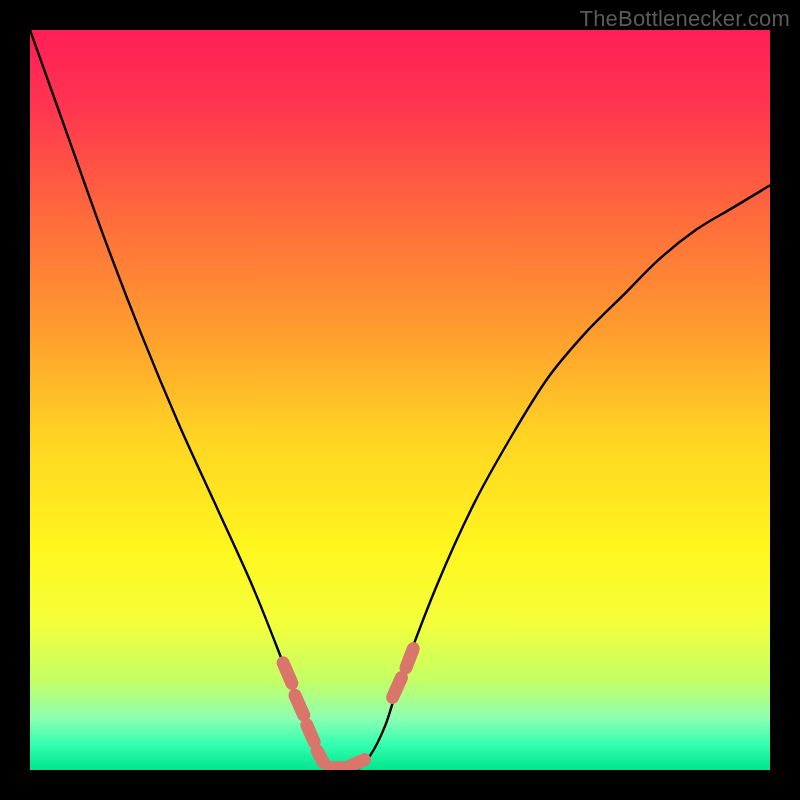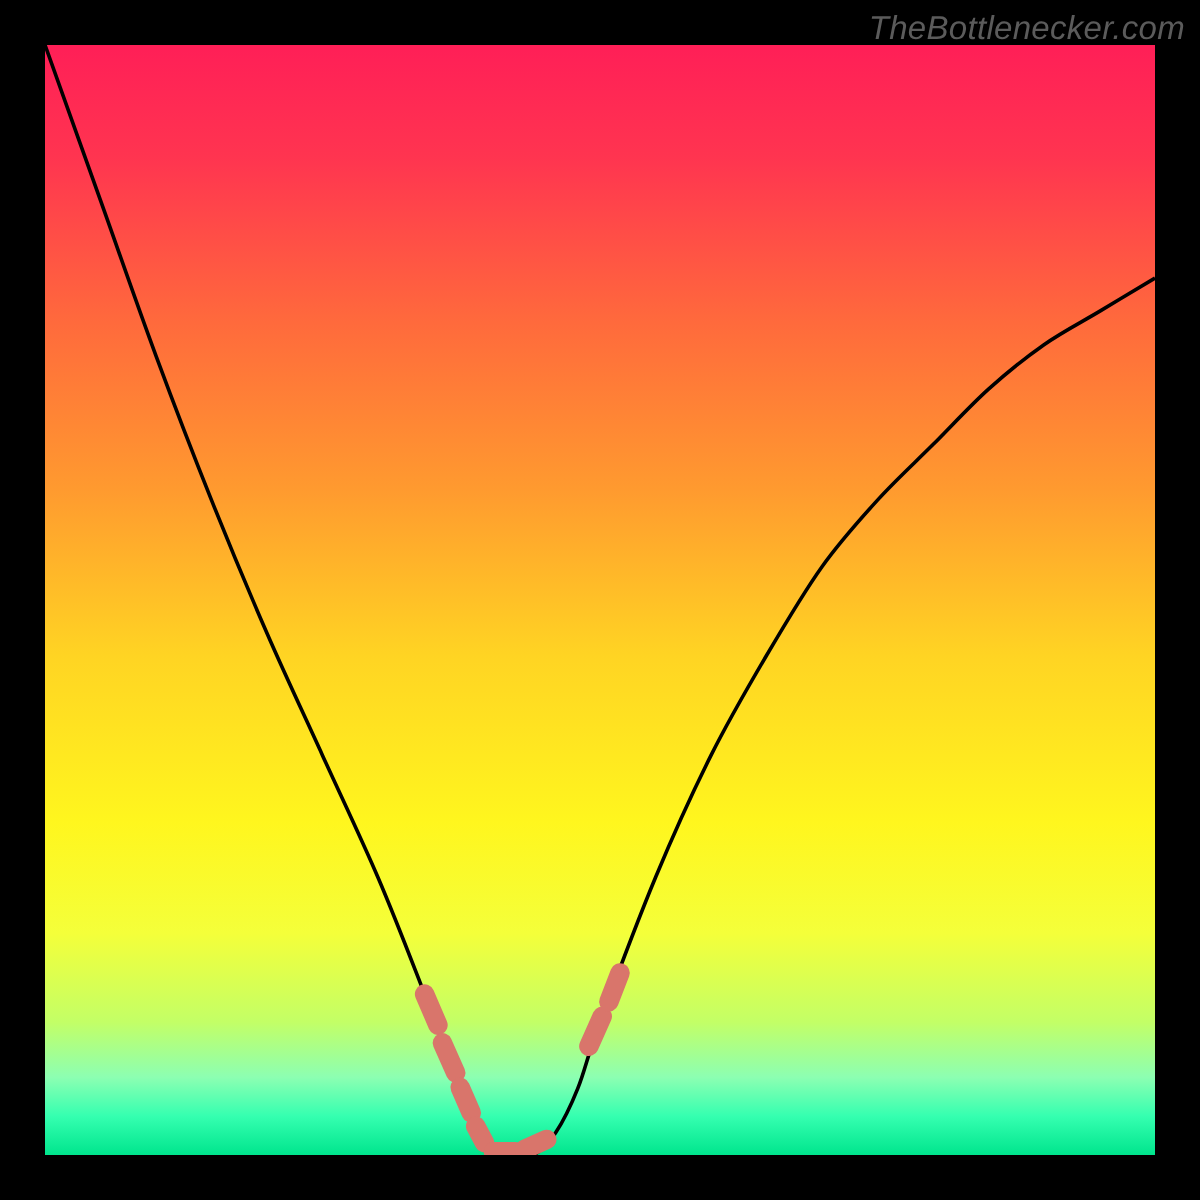"TheBottlenecker.com" .watermark { font-style: italic -> none }
